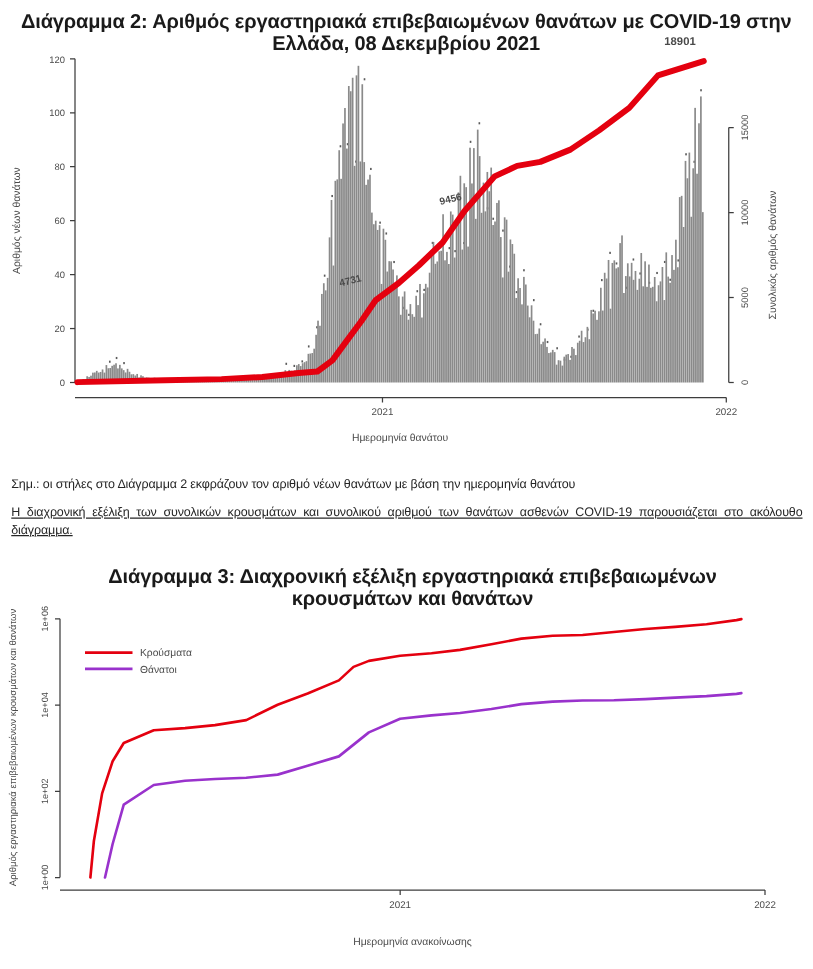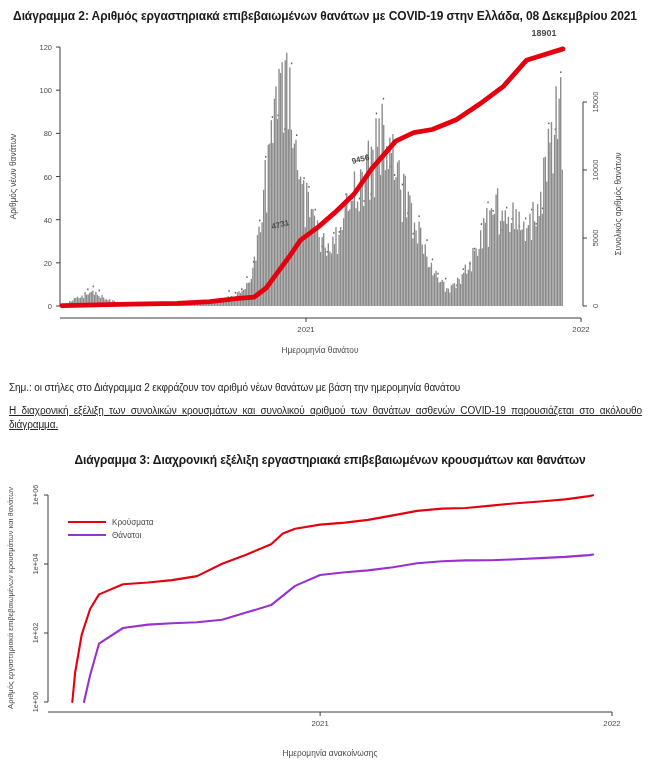"Διάγραμμα 2: Αριθμός εργαστηριακά" .chart-title { font-size: 12px -> 16px }
